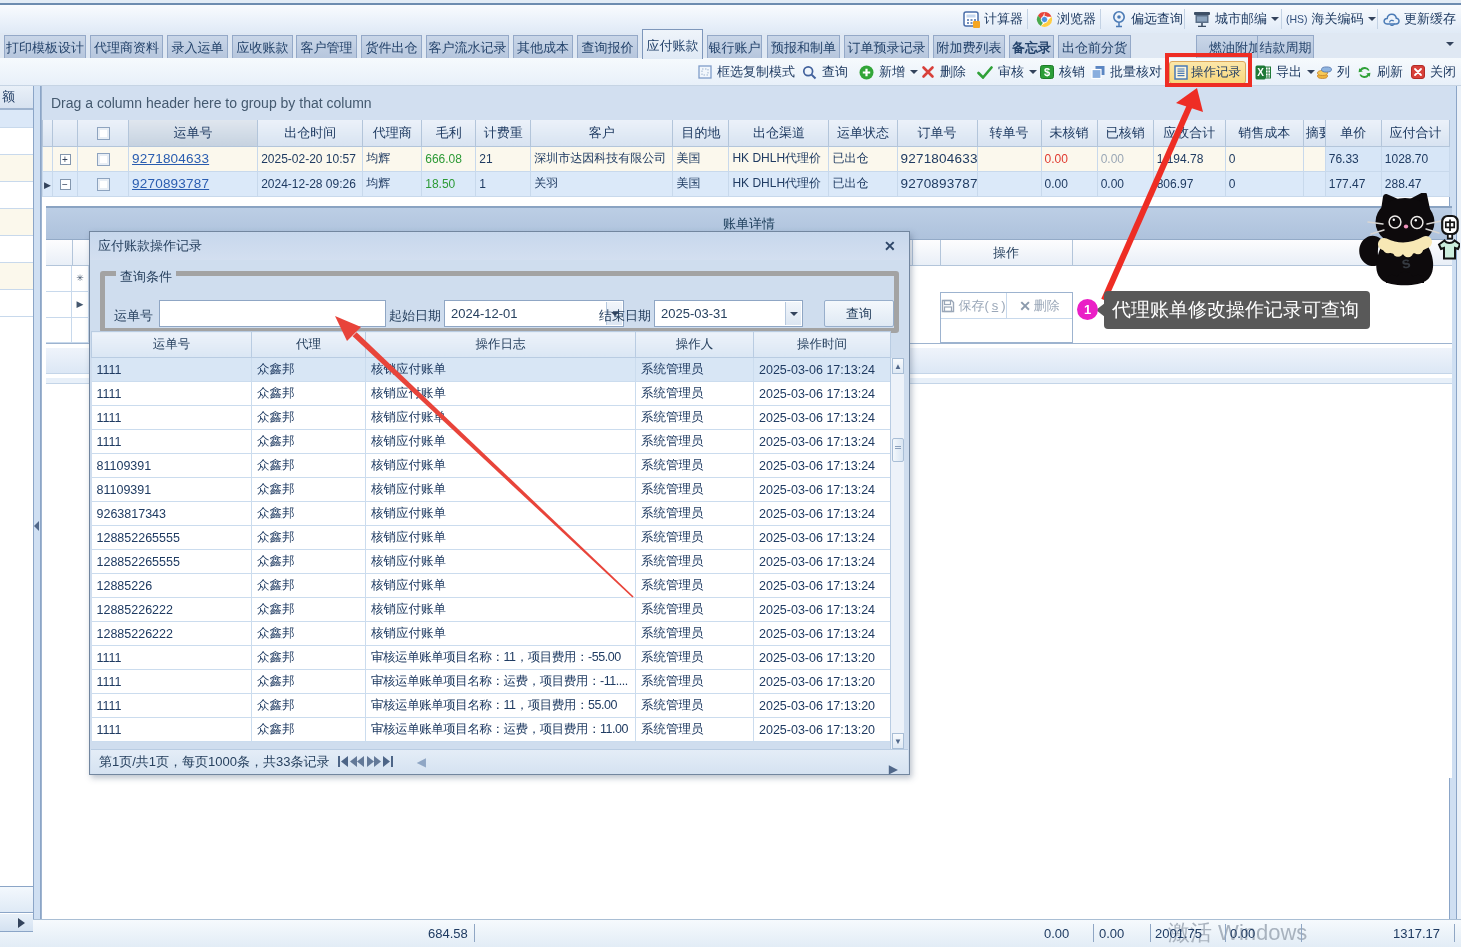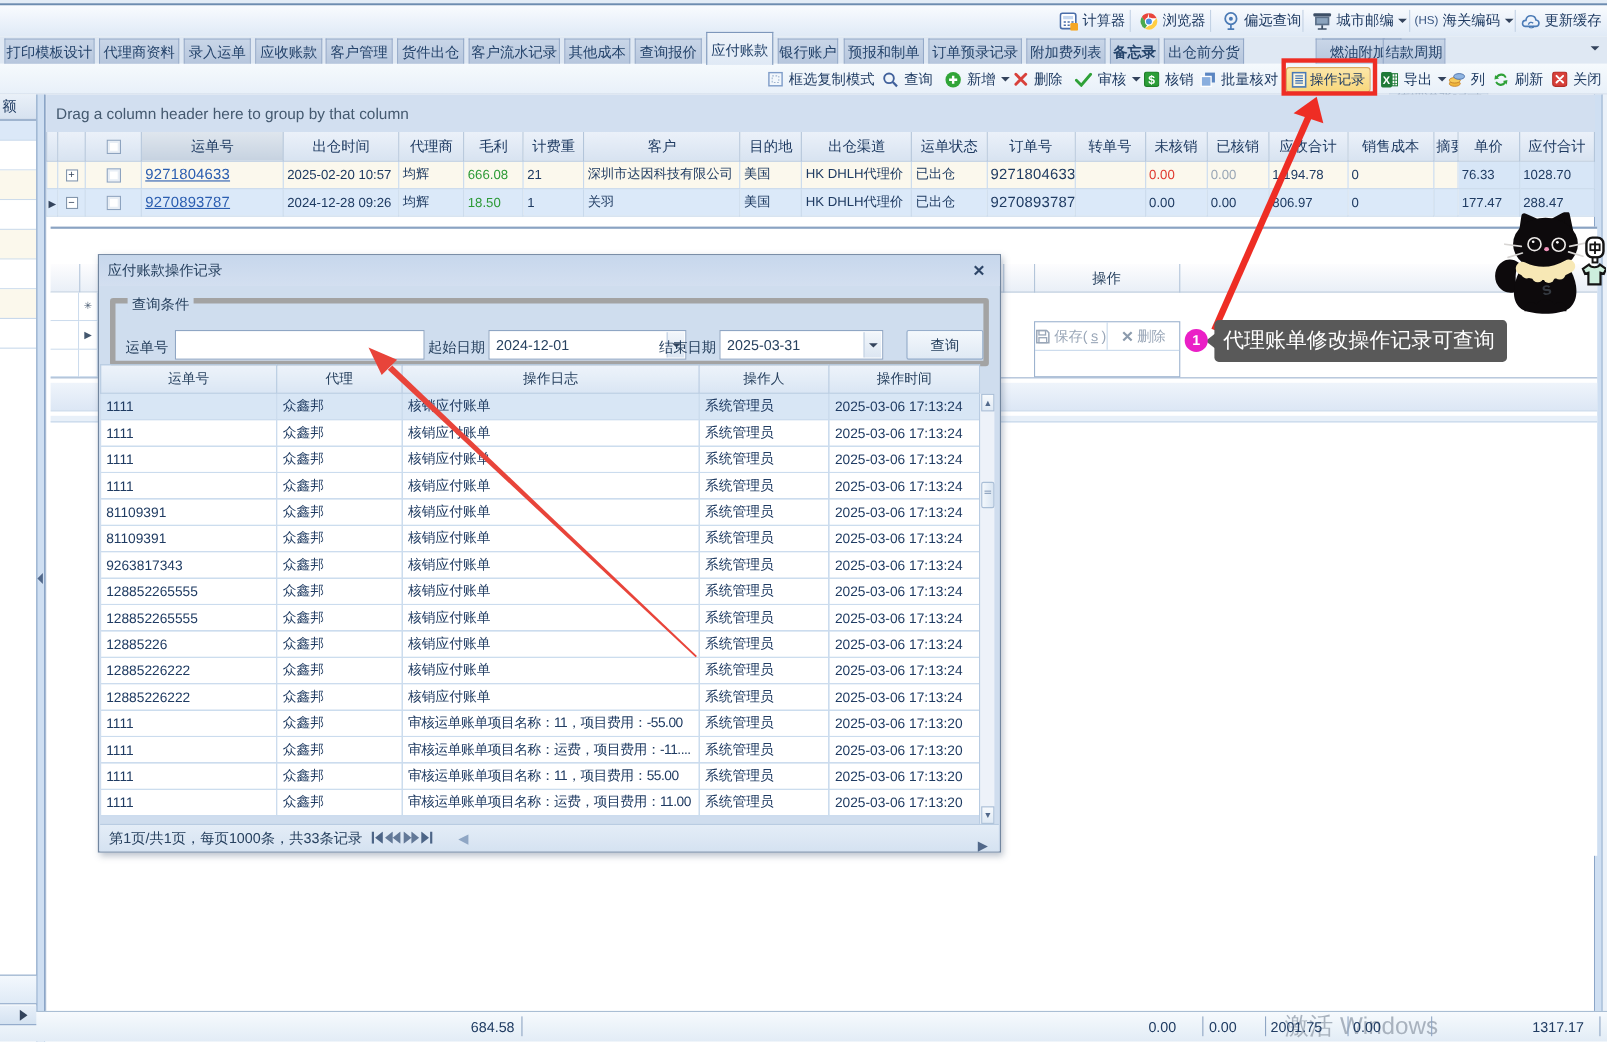"账单详情" div.abs { html: none -> <div>账单详情</div> }
